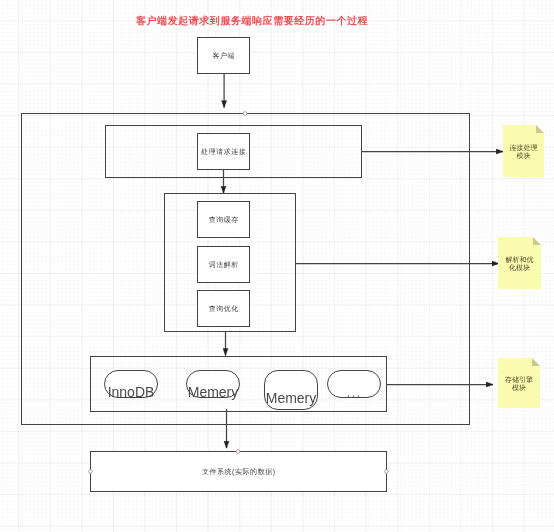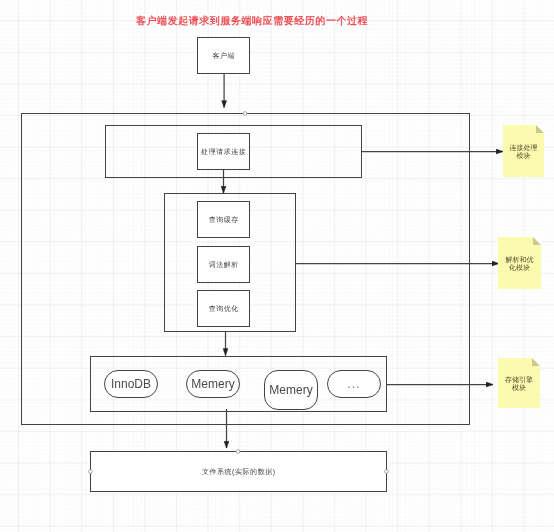"InnoDB" .pill > span { font-size: 12px -> 14px; top: 0 -> 8px }
